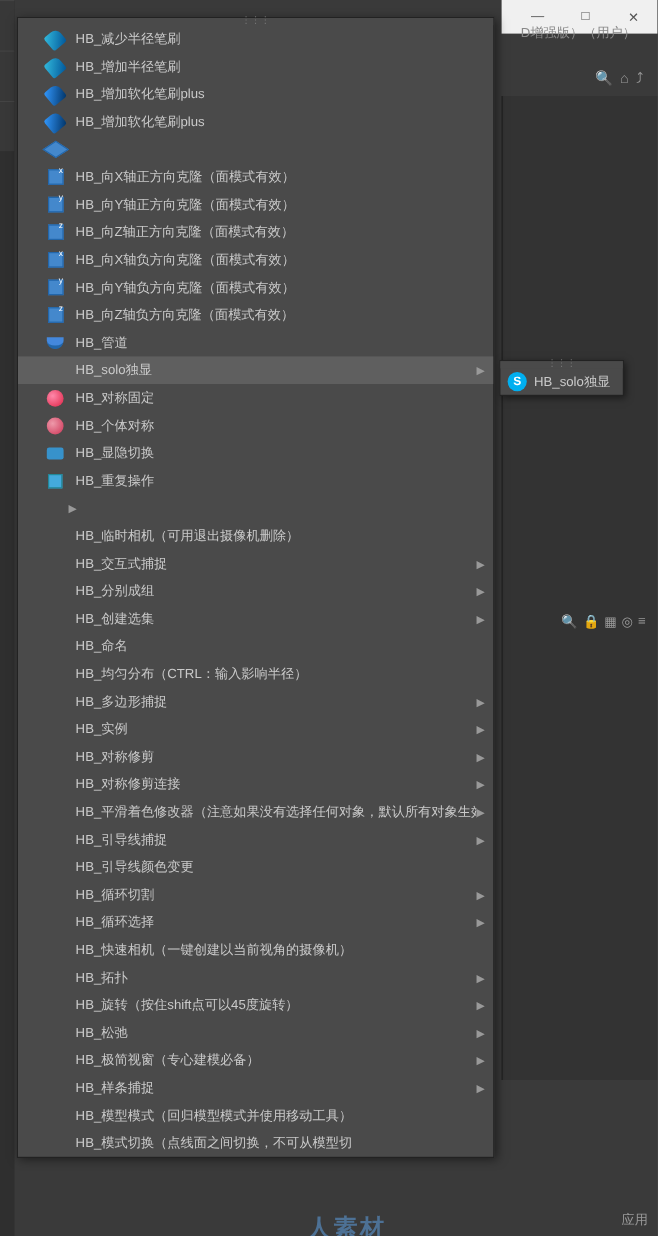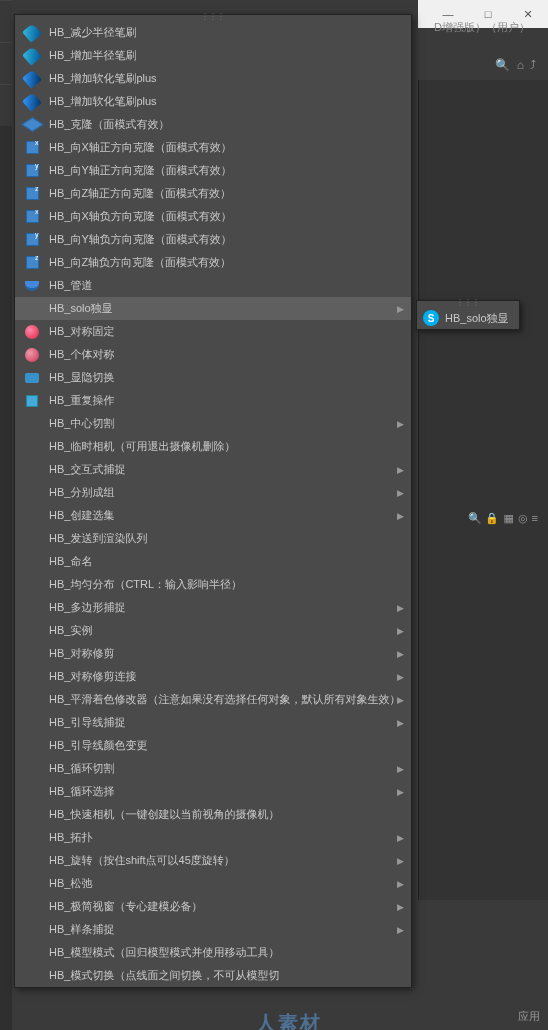"HB_减少半径笔刷" .menu-item { padding-left: 6px -> 20px }
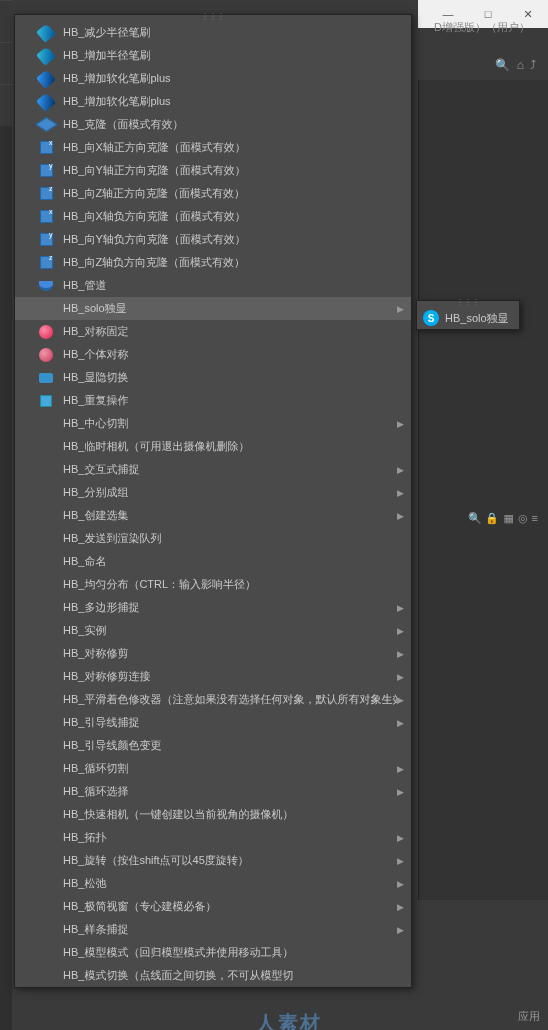"HB_克隆（面模式有效）" div.label { html: <div>HB_克隆（面模式有效）</div> -> none }
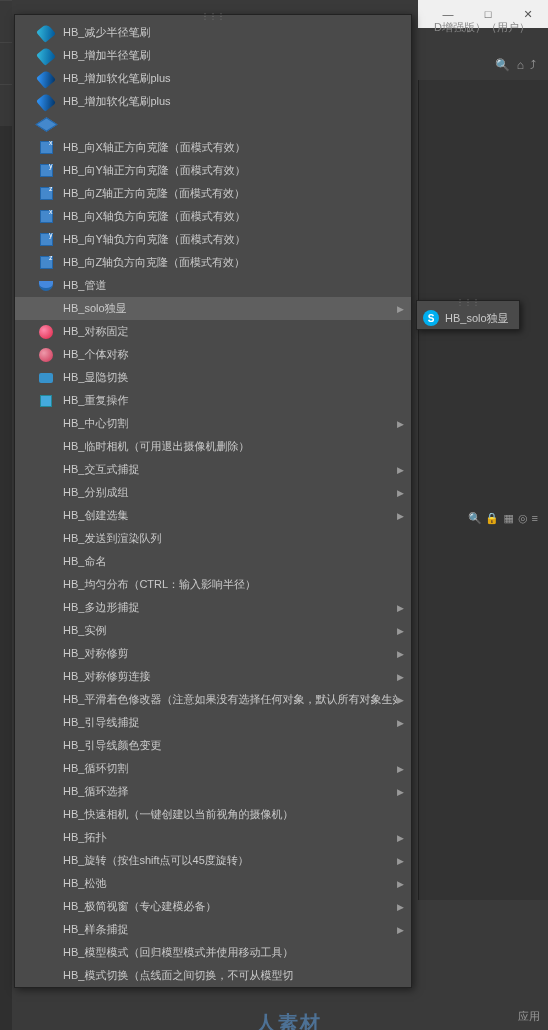"HB_中心切割" div.label { html: <div>HB_中心切割</div> -> none }
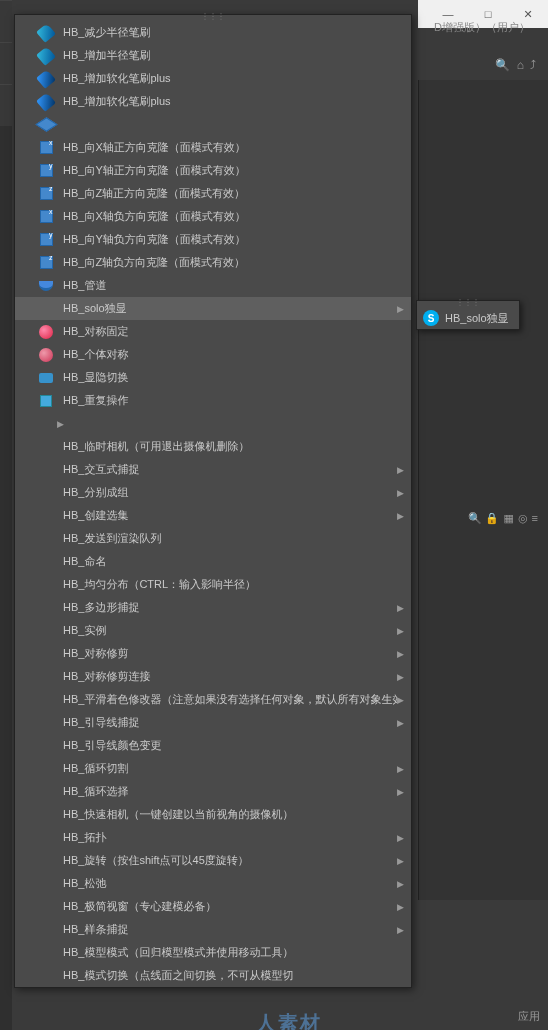"HB_发送到渲染队列" div.menu-item { html: <div> <div> <div></div> </div> <div>HB_发送到渲染队列</div> <div></div> </div> -> none }
